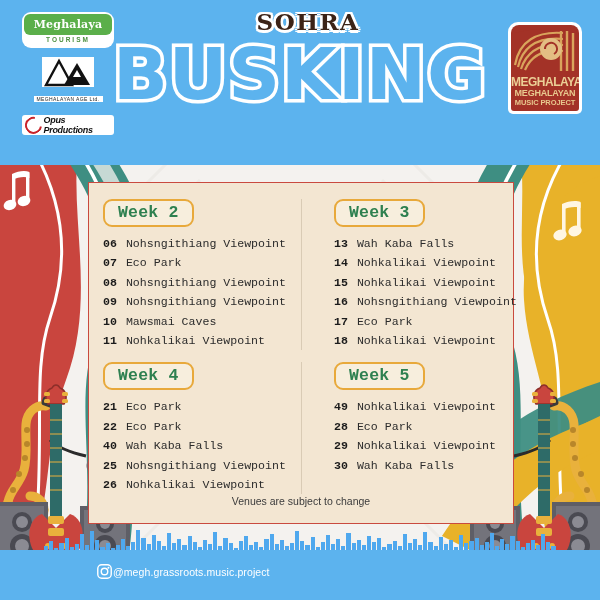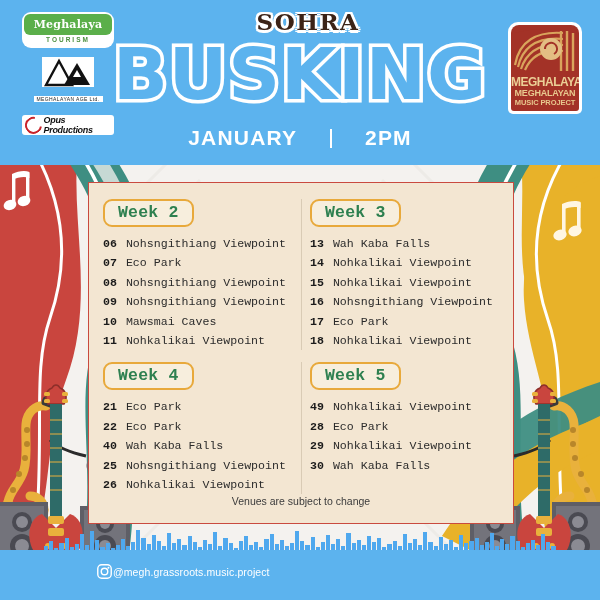"JANUARY 2PM" div.when { html: <div> <span>JANUARY</span> <span></span> <span>2PM</span> </div> -> none }
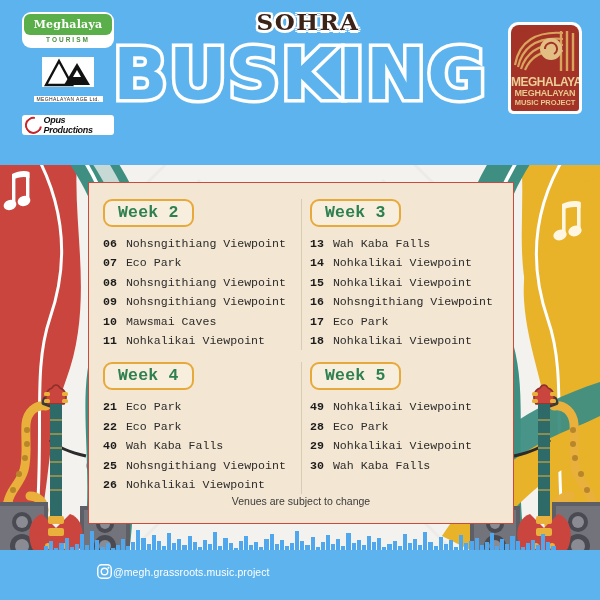"Week 3" .col.right { padding-left: 8px -> 32px }
